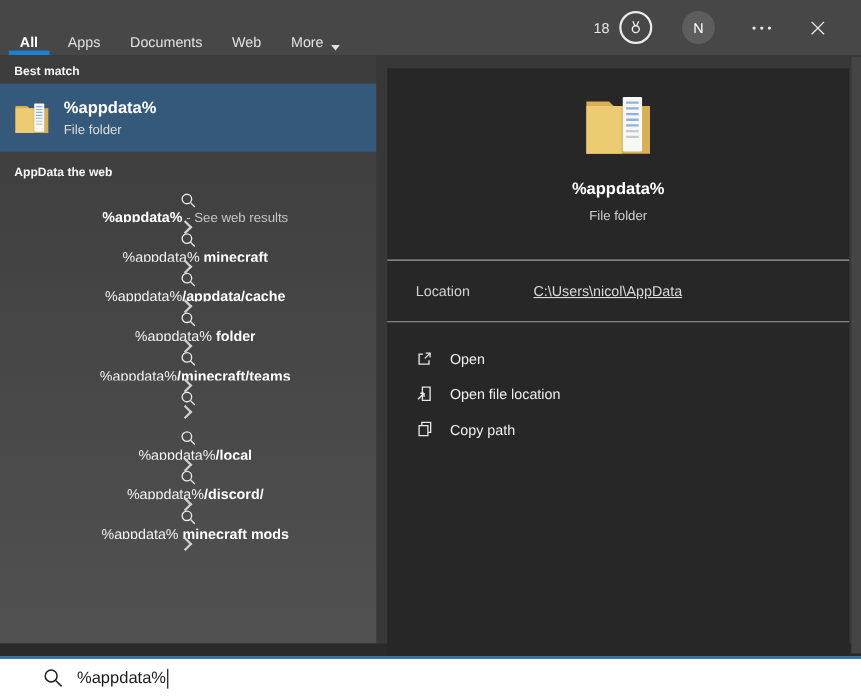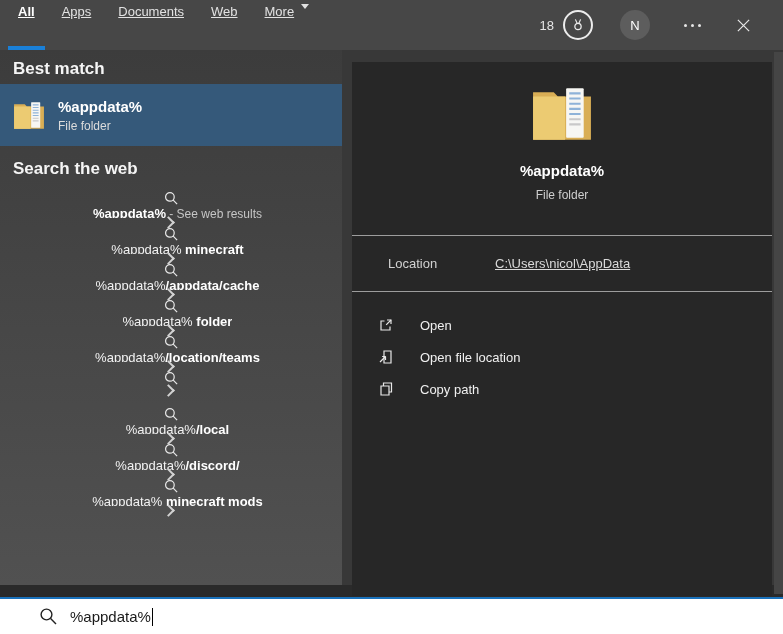"All" .tab { align-items: flex-start -> flex-end; text-decoration: underline -> none }
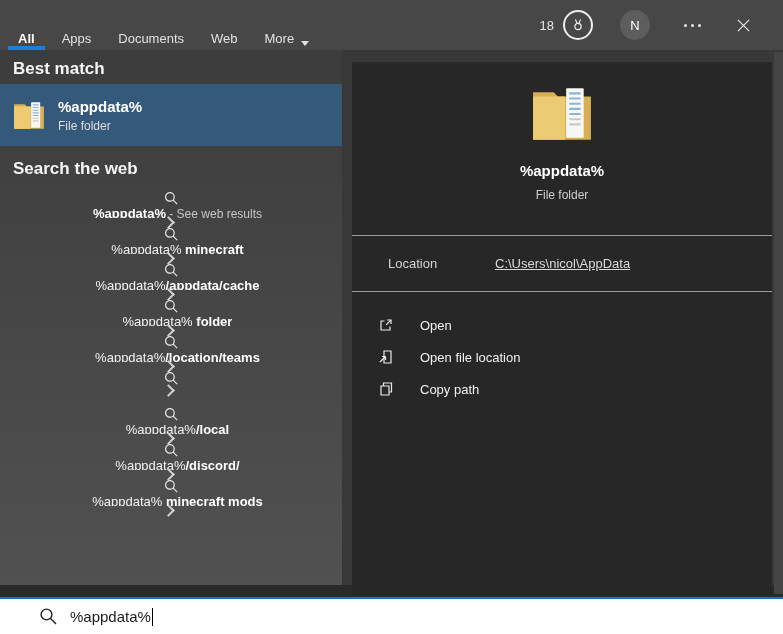"Best match" .section-header { font-size: 17px -> 11px }
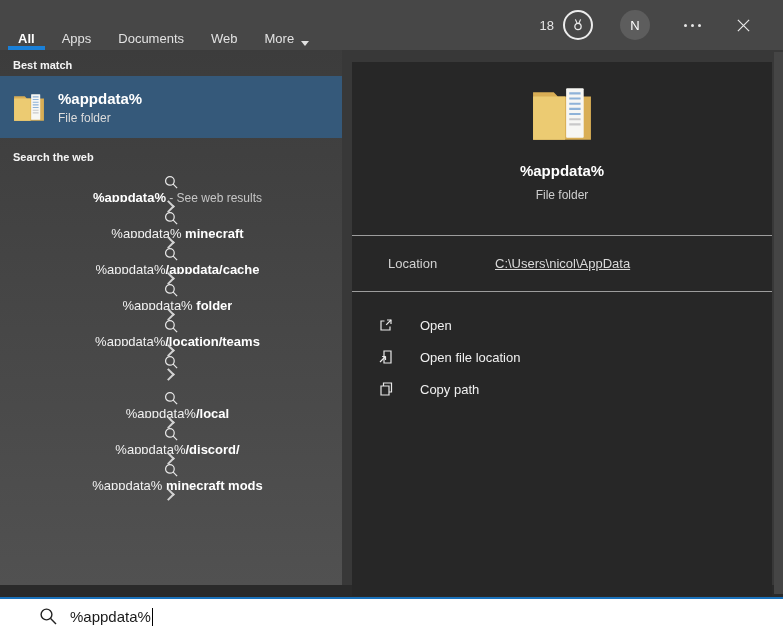"Search the web" div.section-header { text: Search -> AppData }
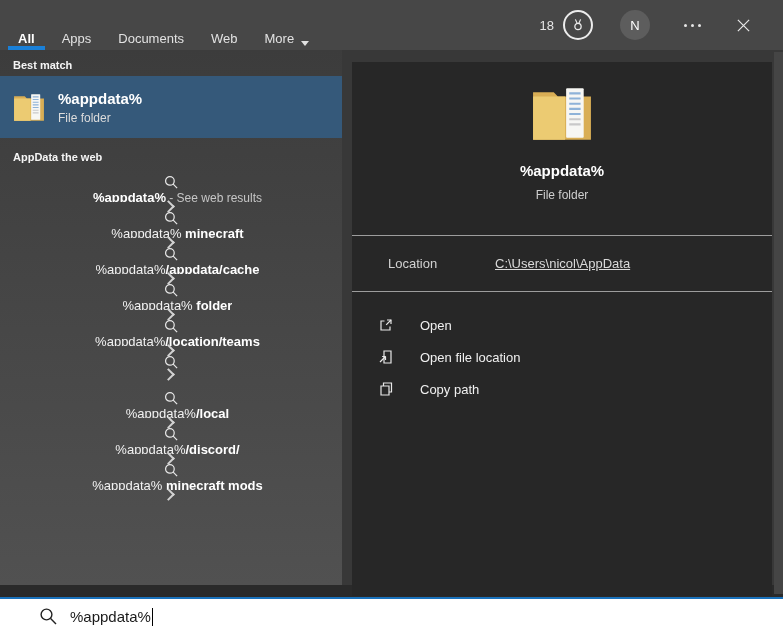"Location" .loc-row { padding: 0 36px -> 0 26px }
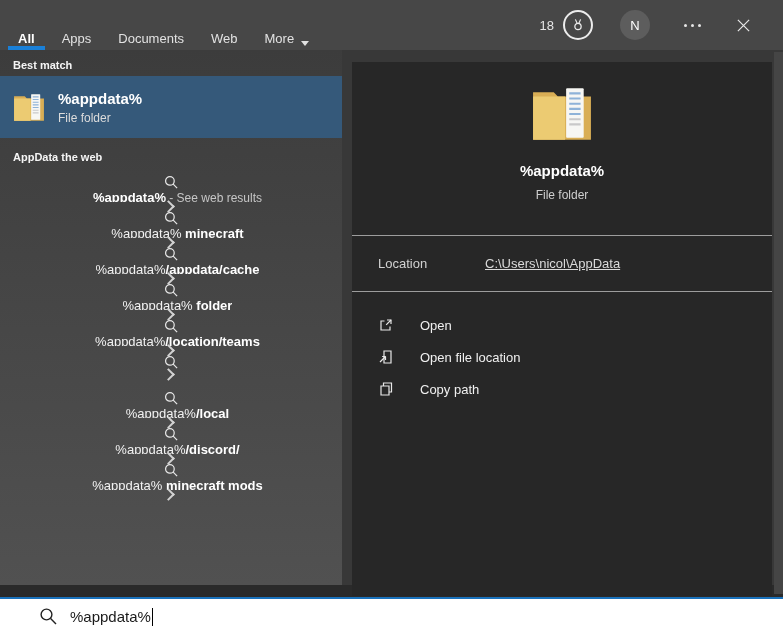"Open" .action-row { gap: 11px -> none }
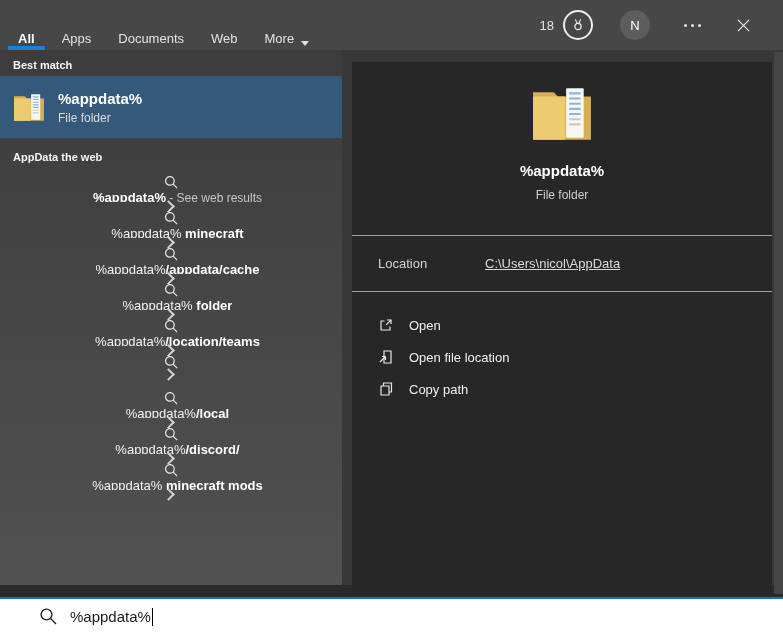"/location/teams" b { text: /location/teams -> /minecraft/teams }
